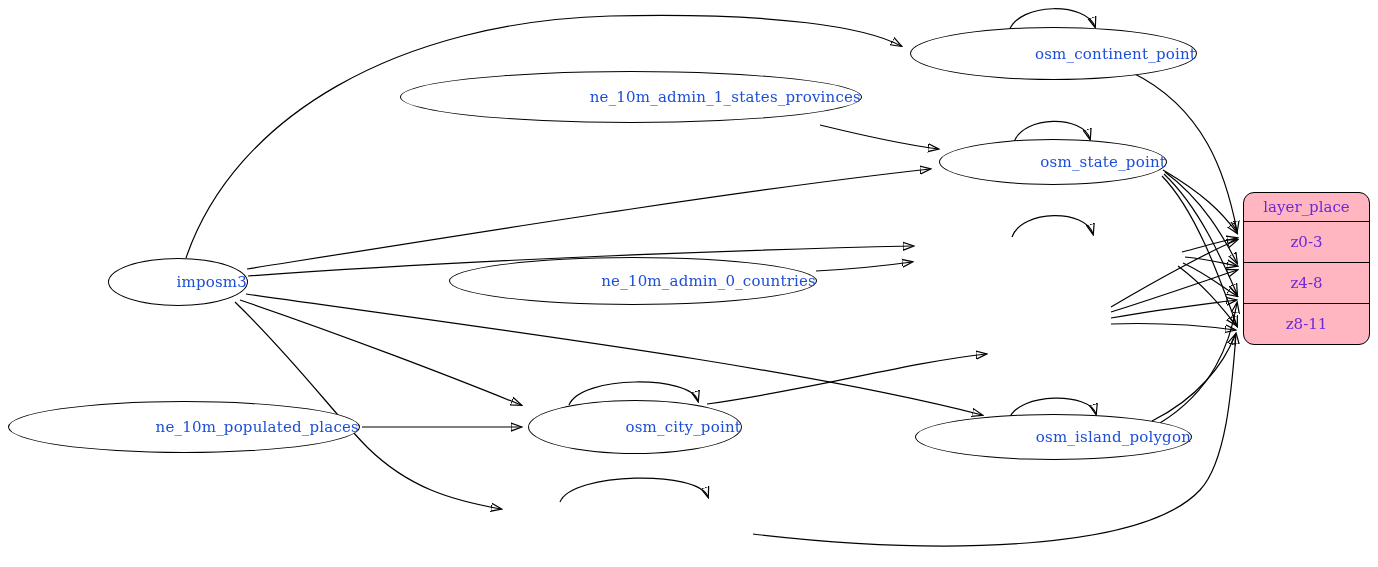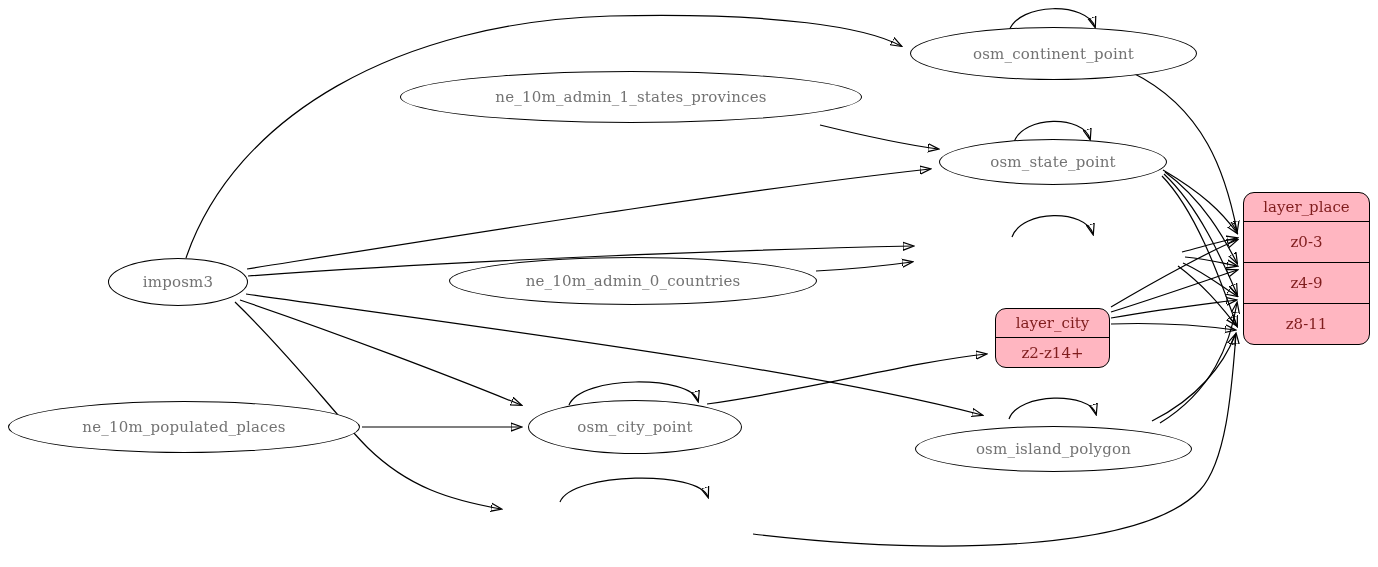"osm_continent_point" .node { color: #737373 -> #1d4ed8; justify-content: center -> flex-end }
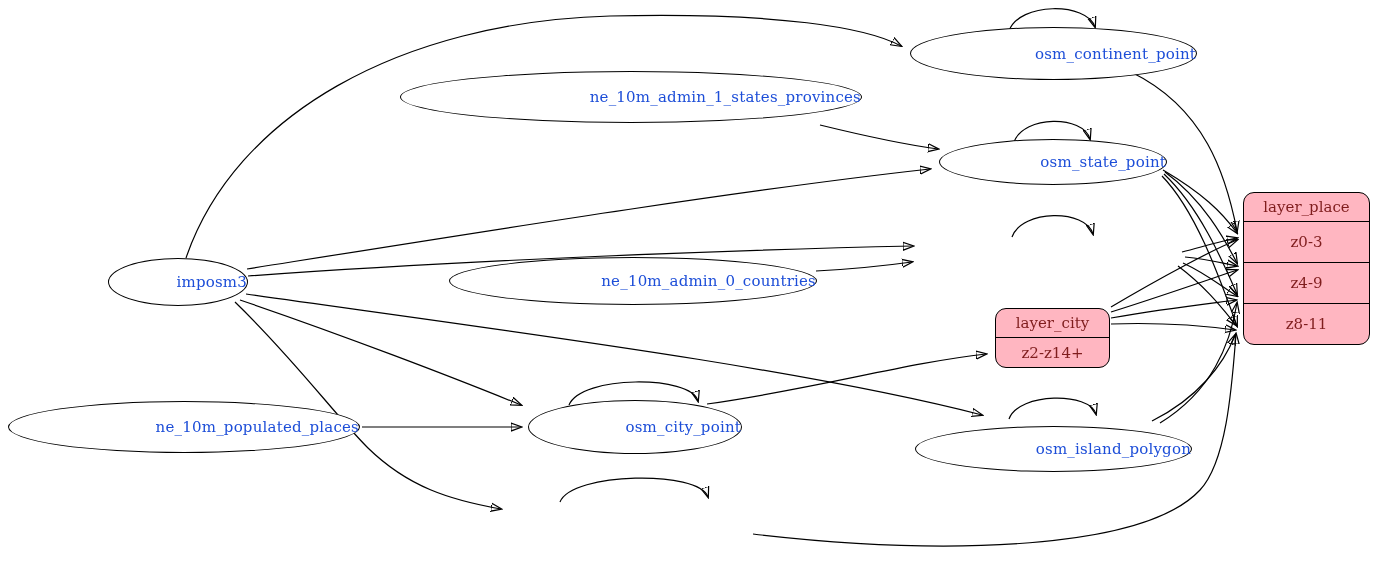"layer_place" .record { color: #7f1d1d -> #6d28d9 }
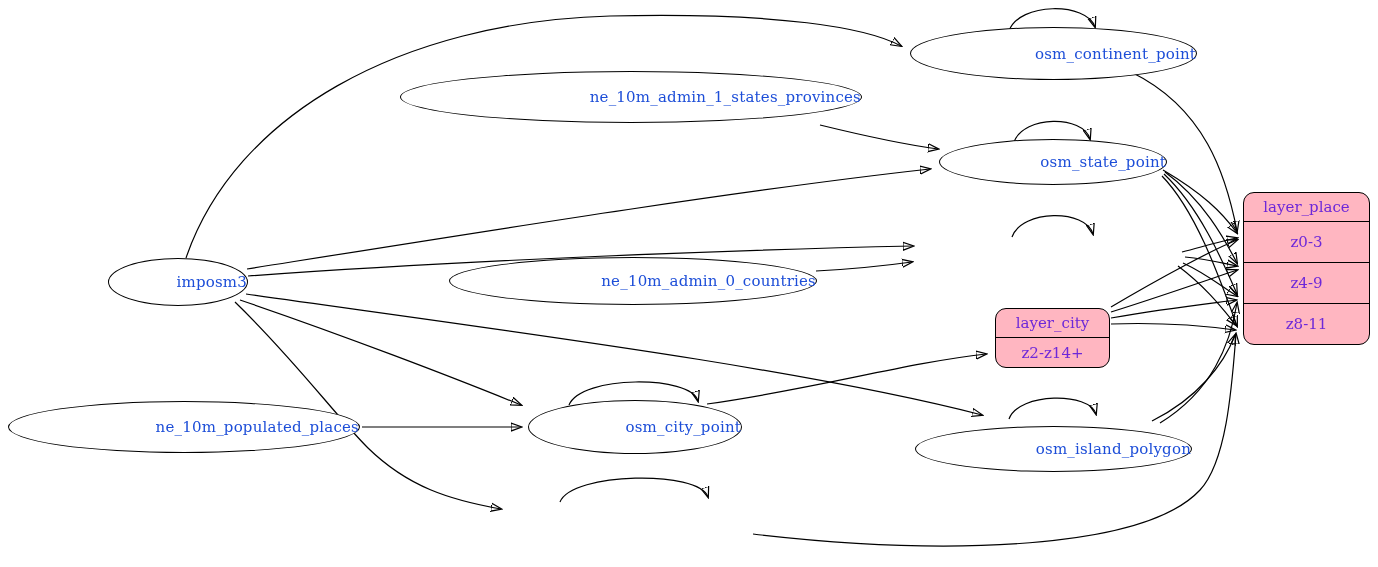"z4-9" div.rec-row { text: z4-9 -> z4-8 }
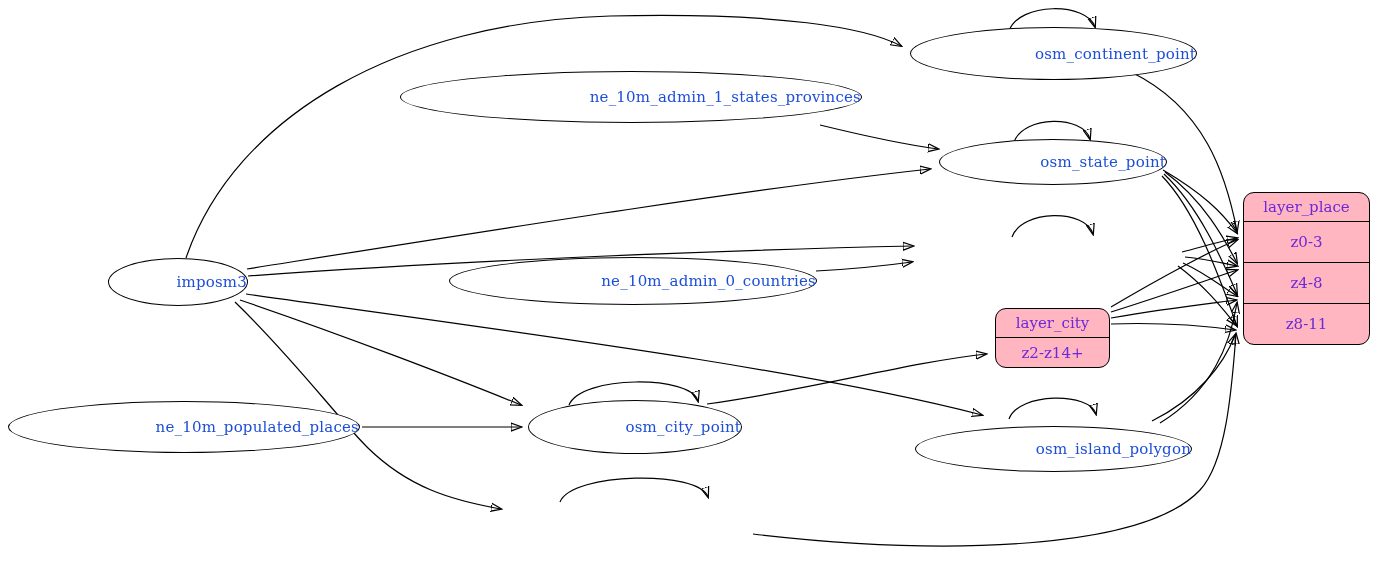"layer_city" div.record { html: <div> <div>layer_city</div> <div>z2-z14+</div> </div> -> none }
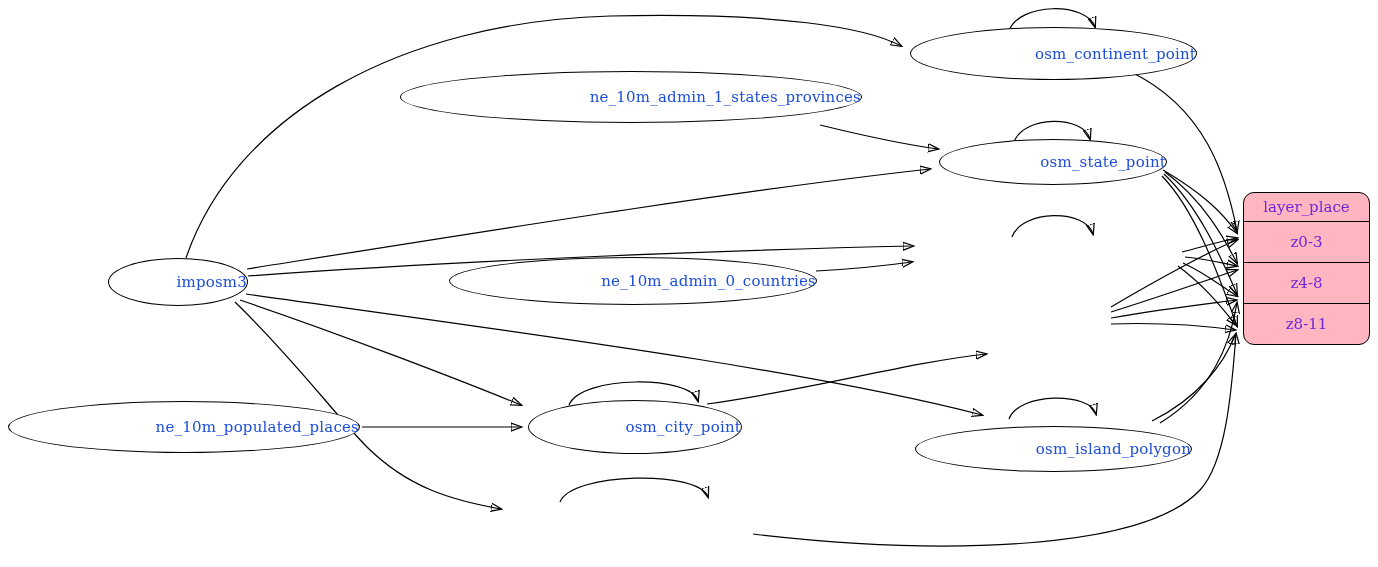"osm_island_polygon" div.node { top: 426px -> 414px }
